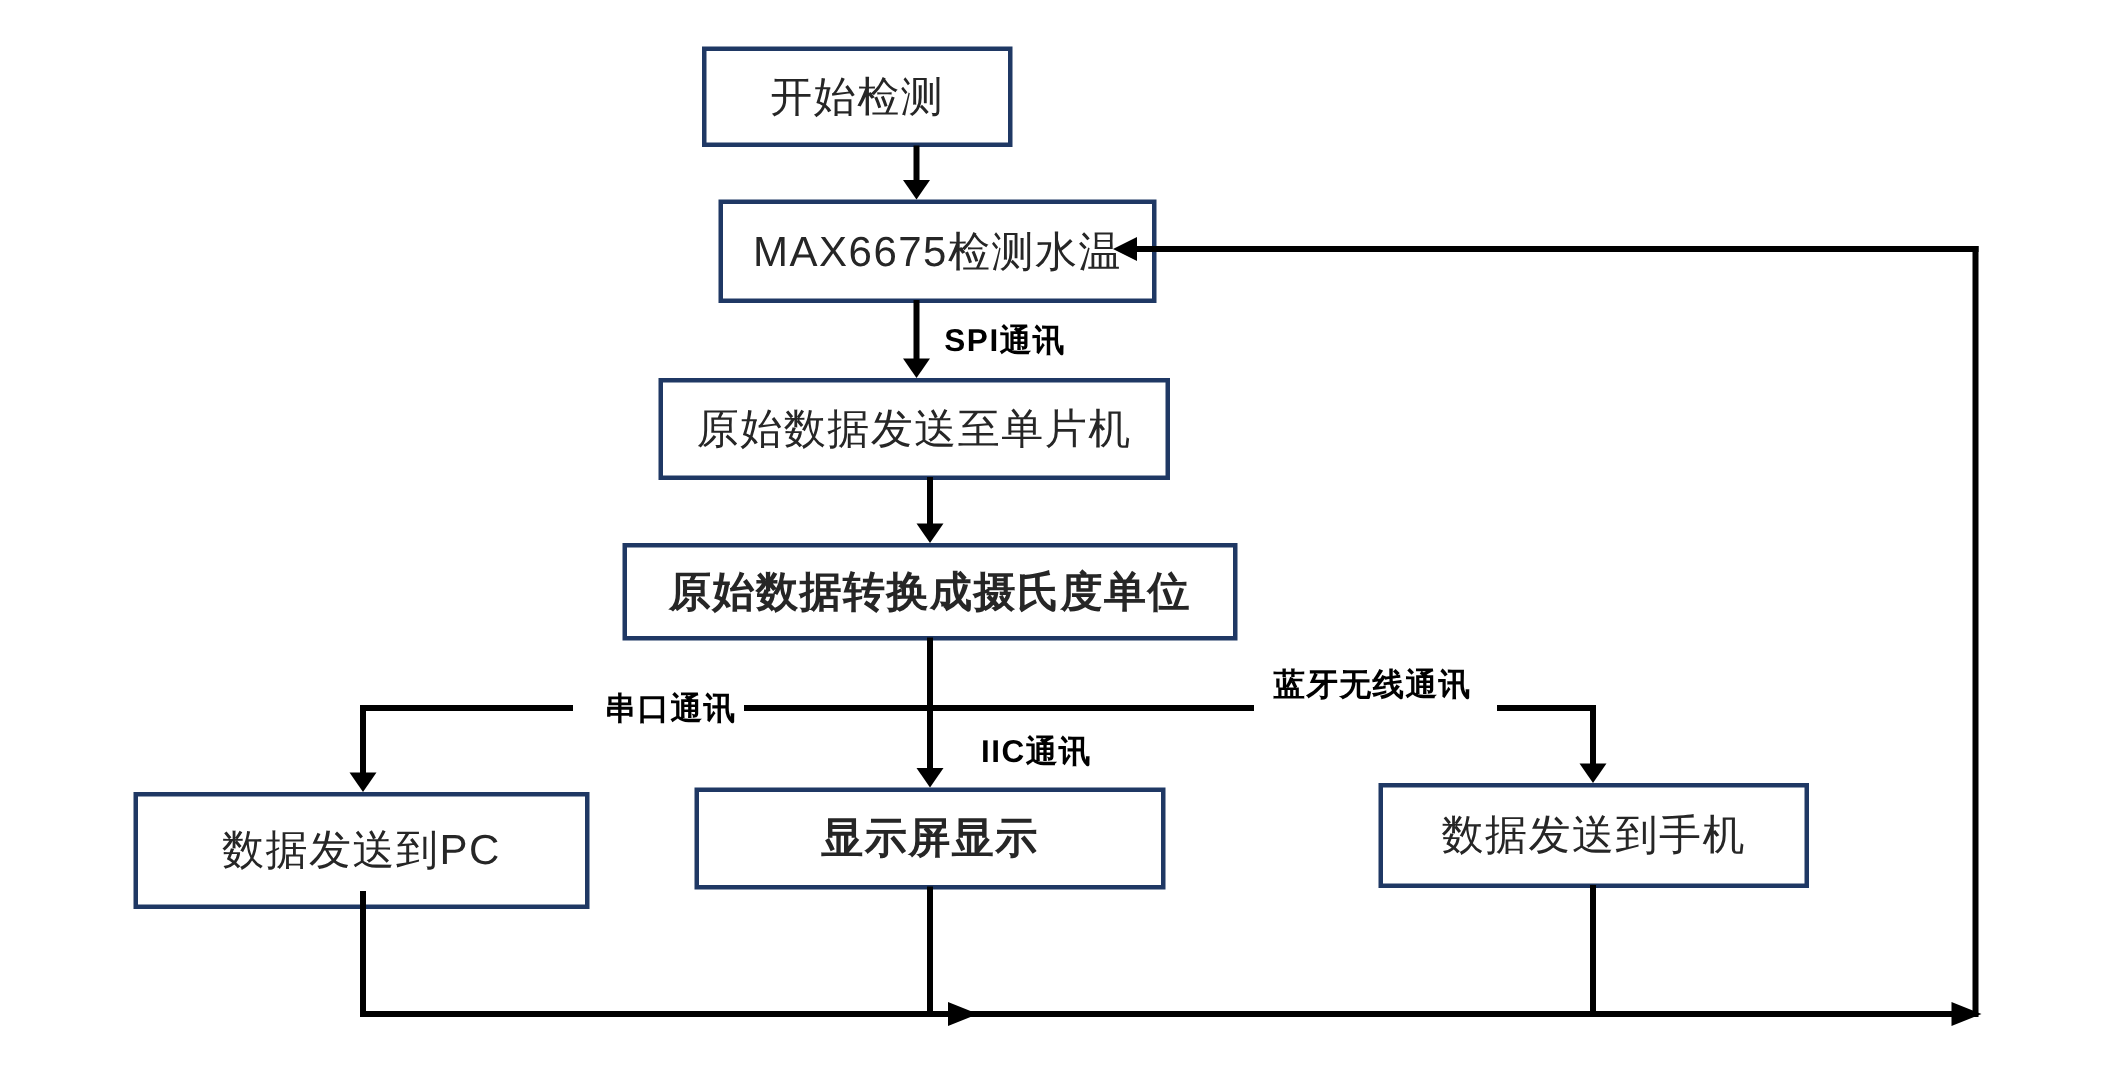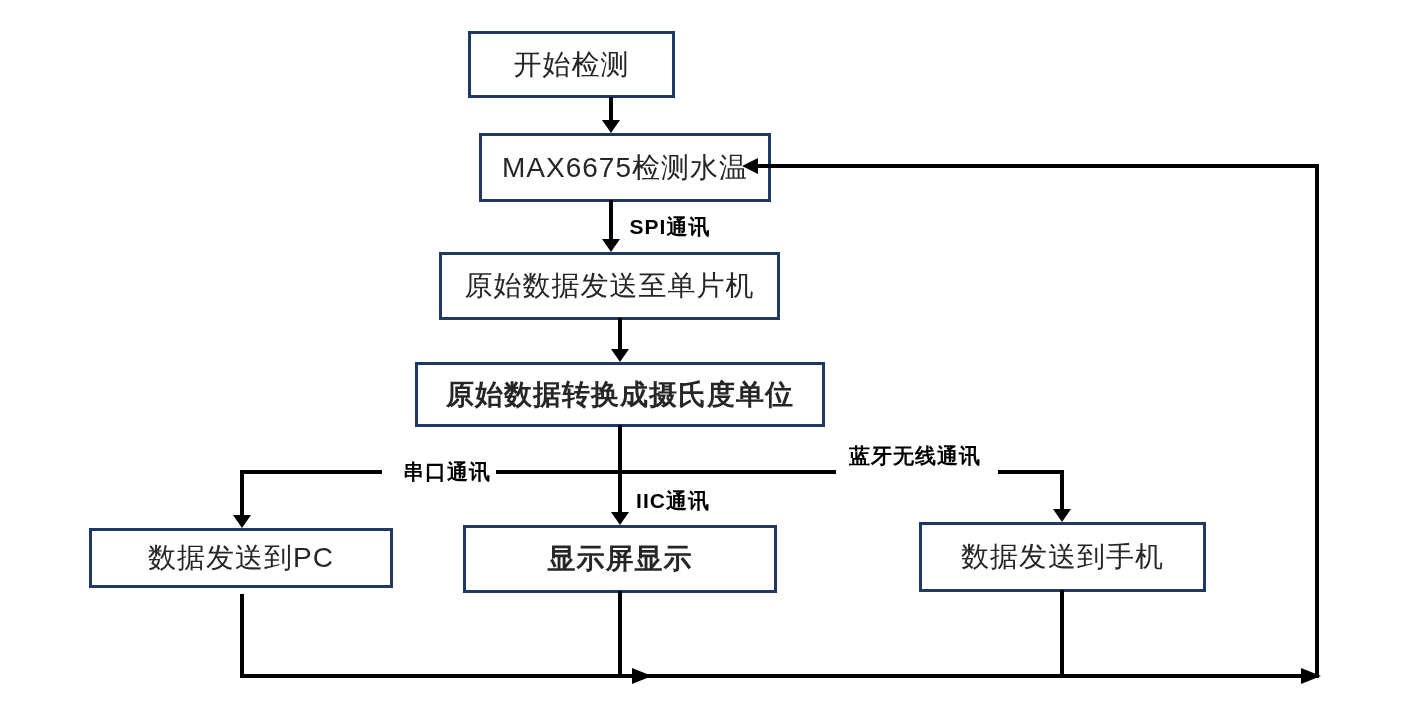"IIC通讯" div.edge-label { left: 673px -> 691px }
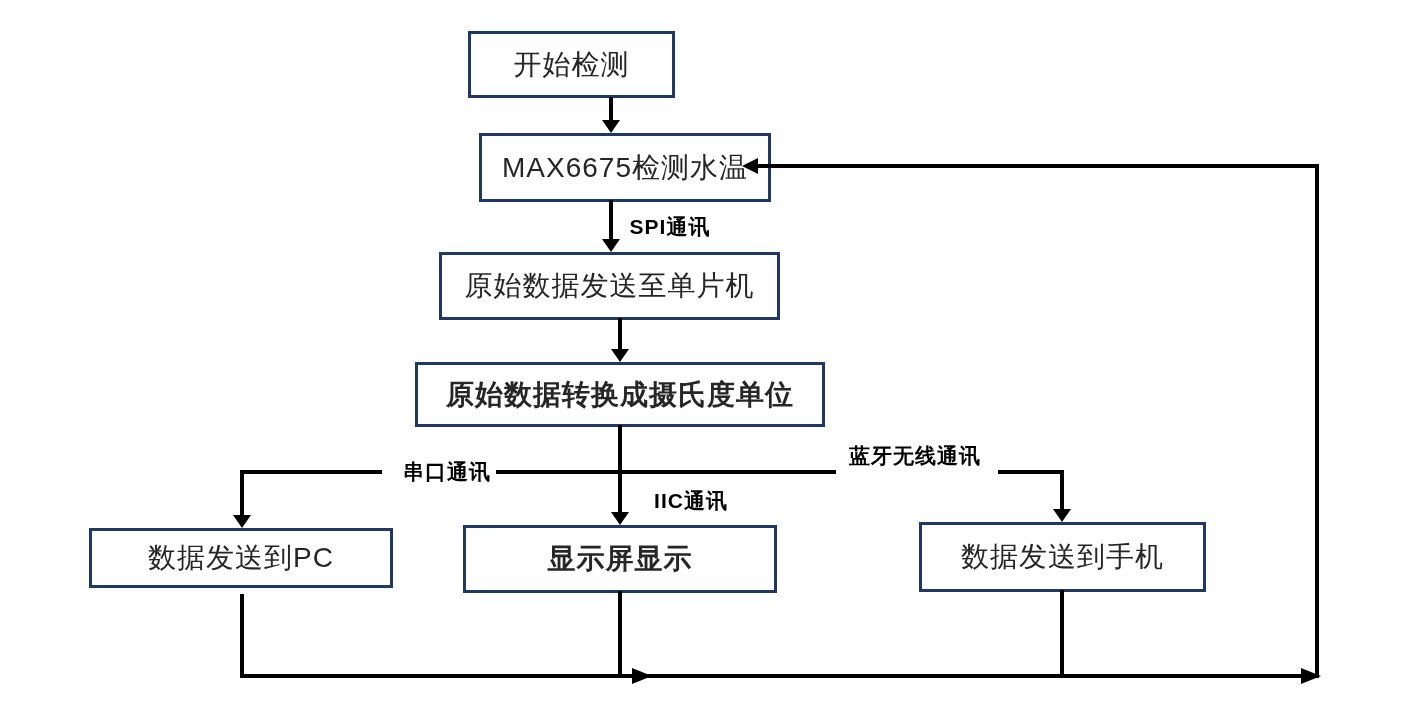"数据发送到PC" div.node { height: 60px -> 78px }
